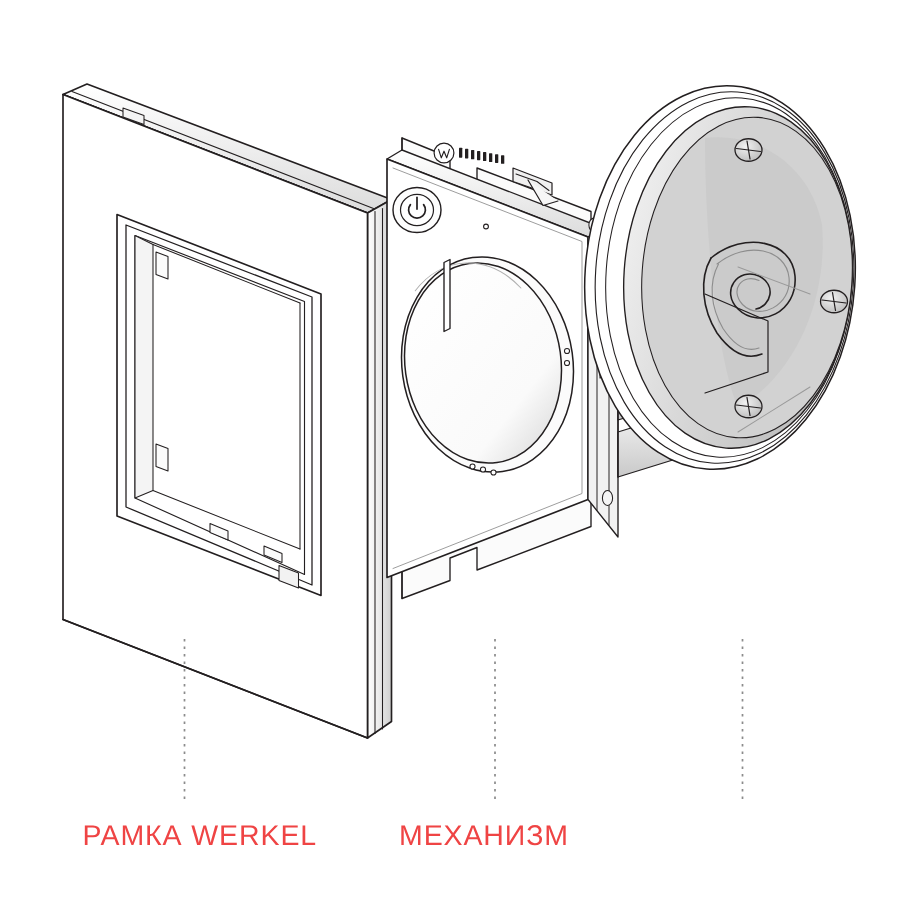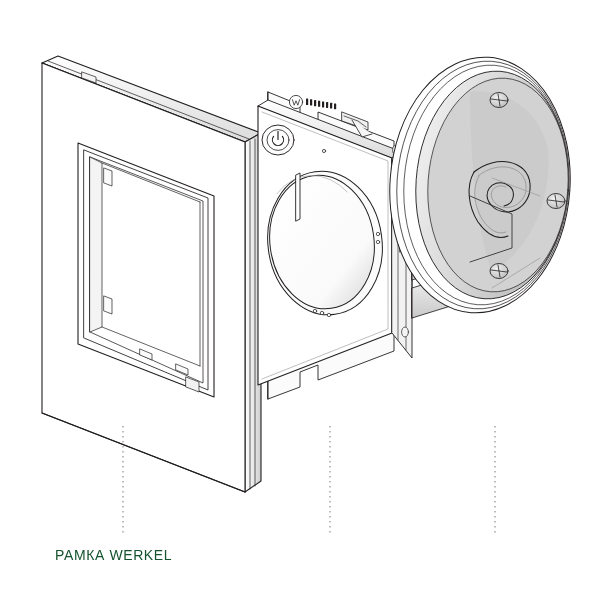"РАМКА WERKEL" .caption { color: #14532d -> #ef4444; font-size: 14px -> 19px }
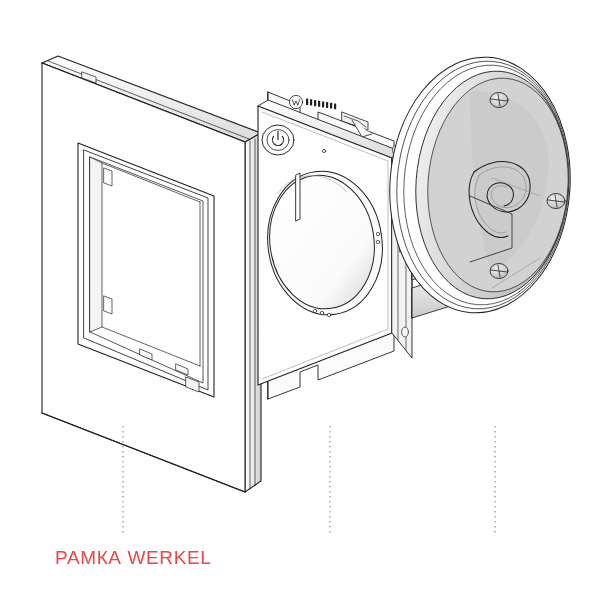"МЕХАНИЗМ" div.caption { html: none -> <div>МЕХАНИЗМ</div> }
